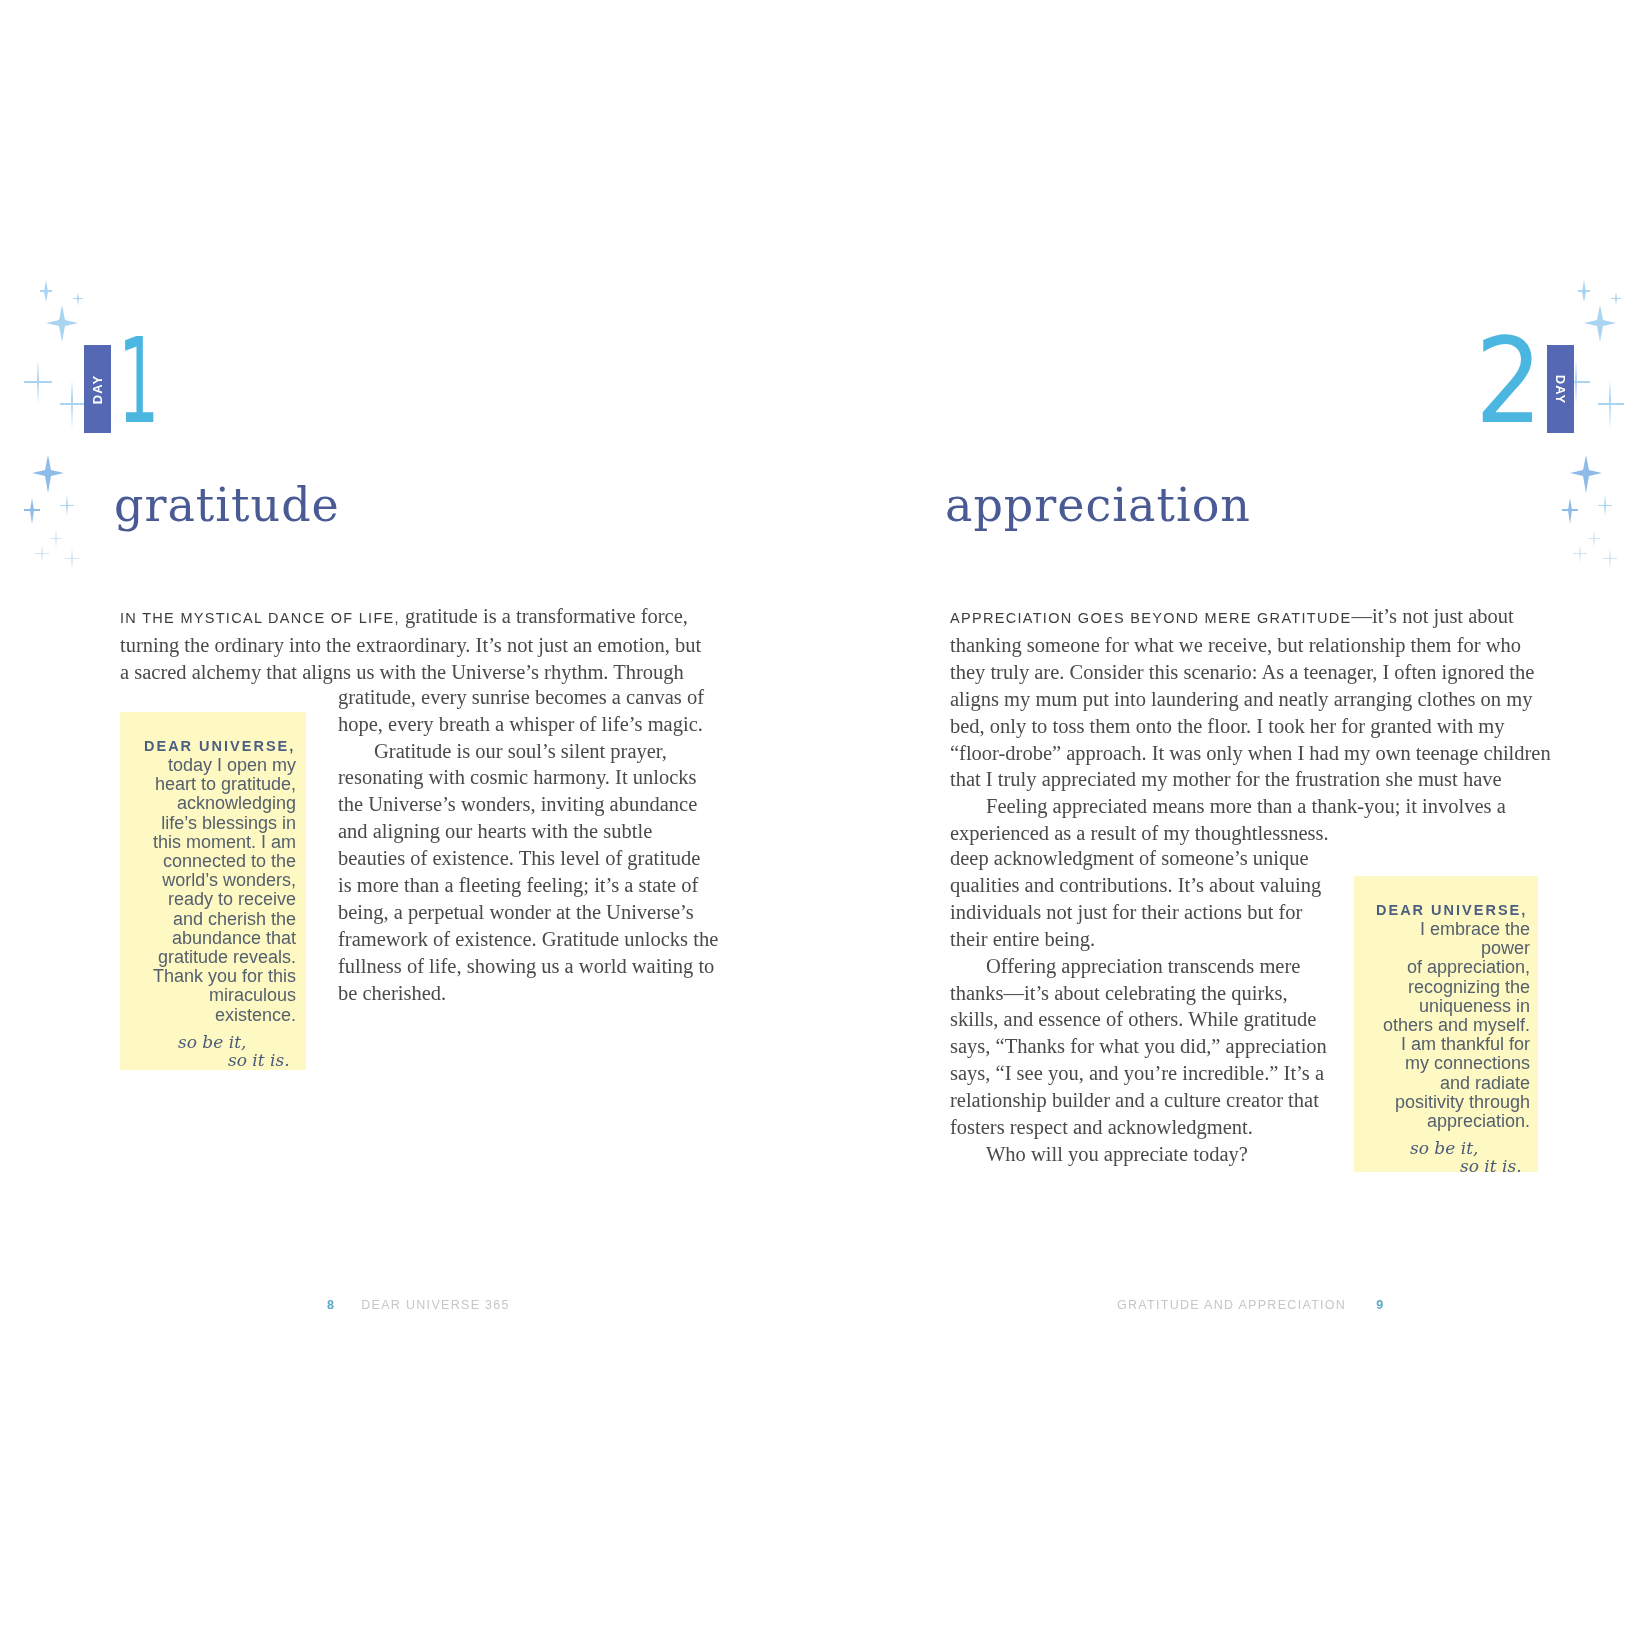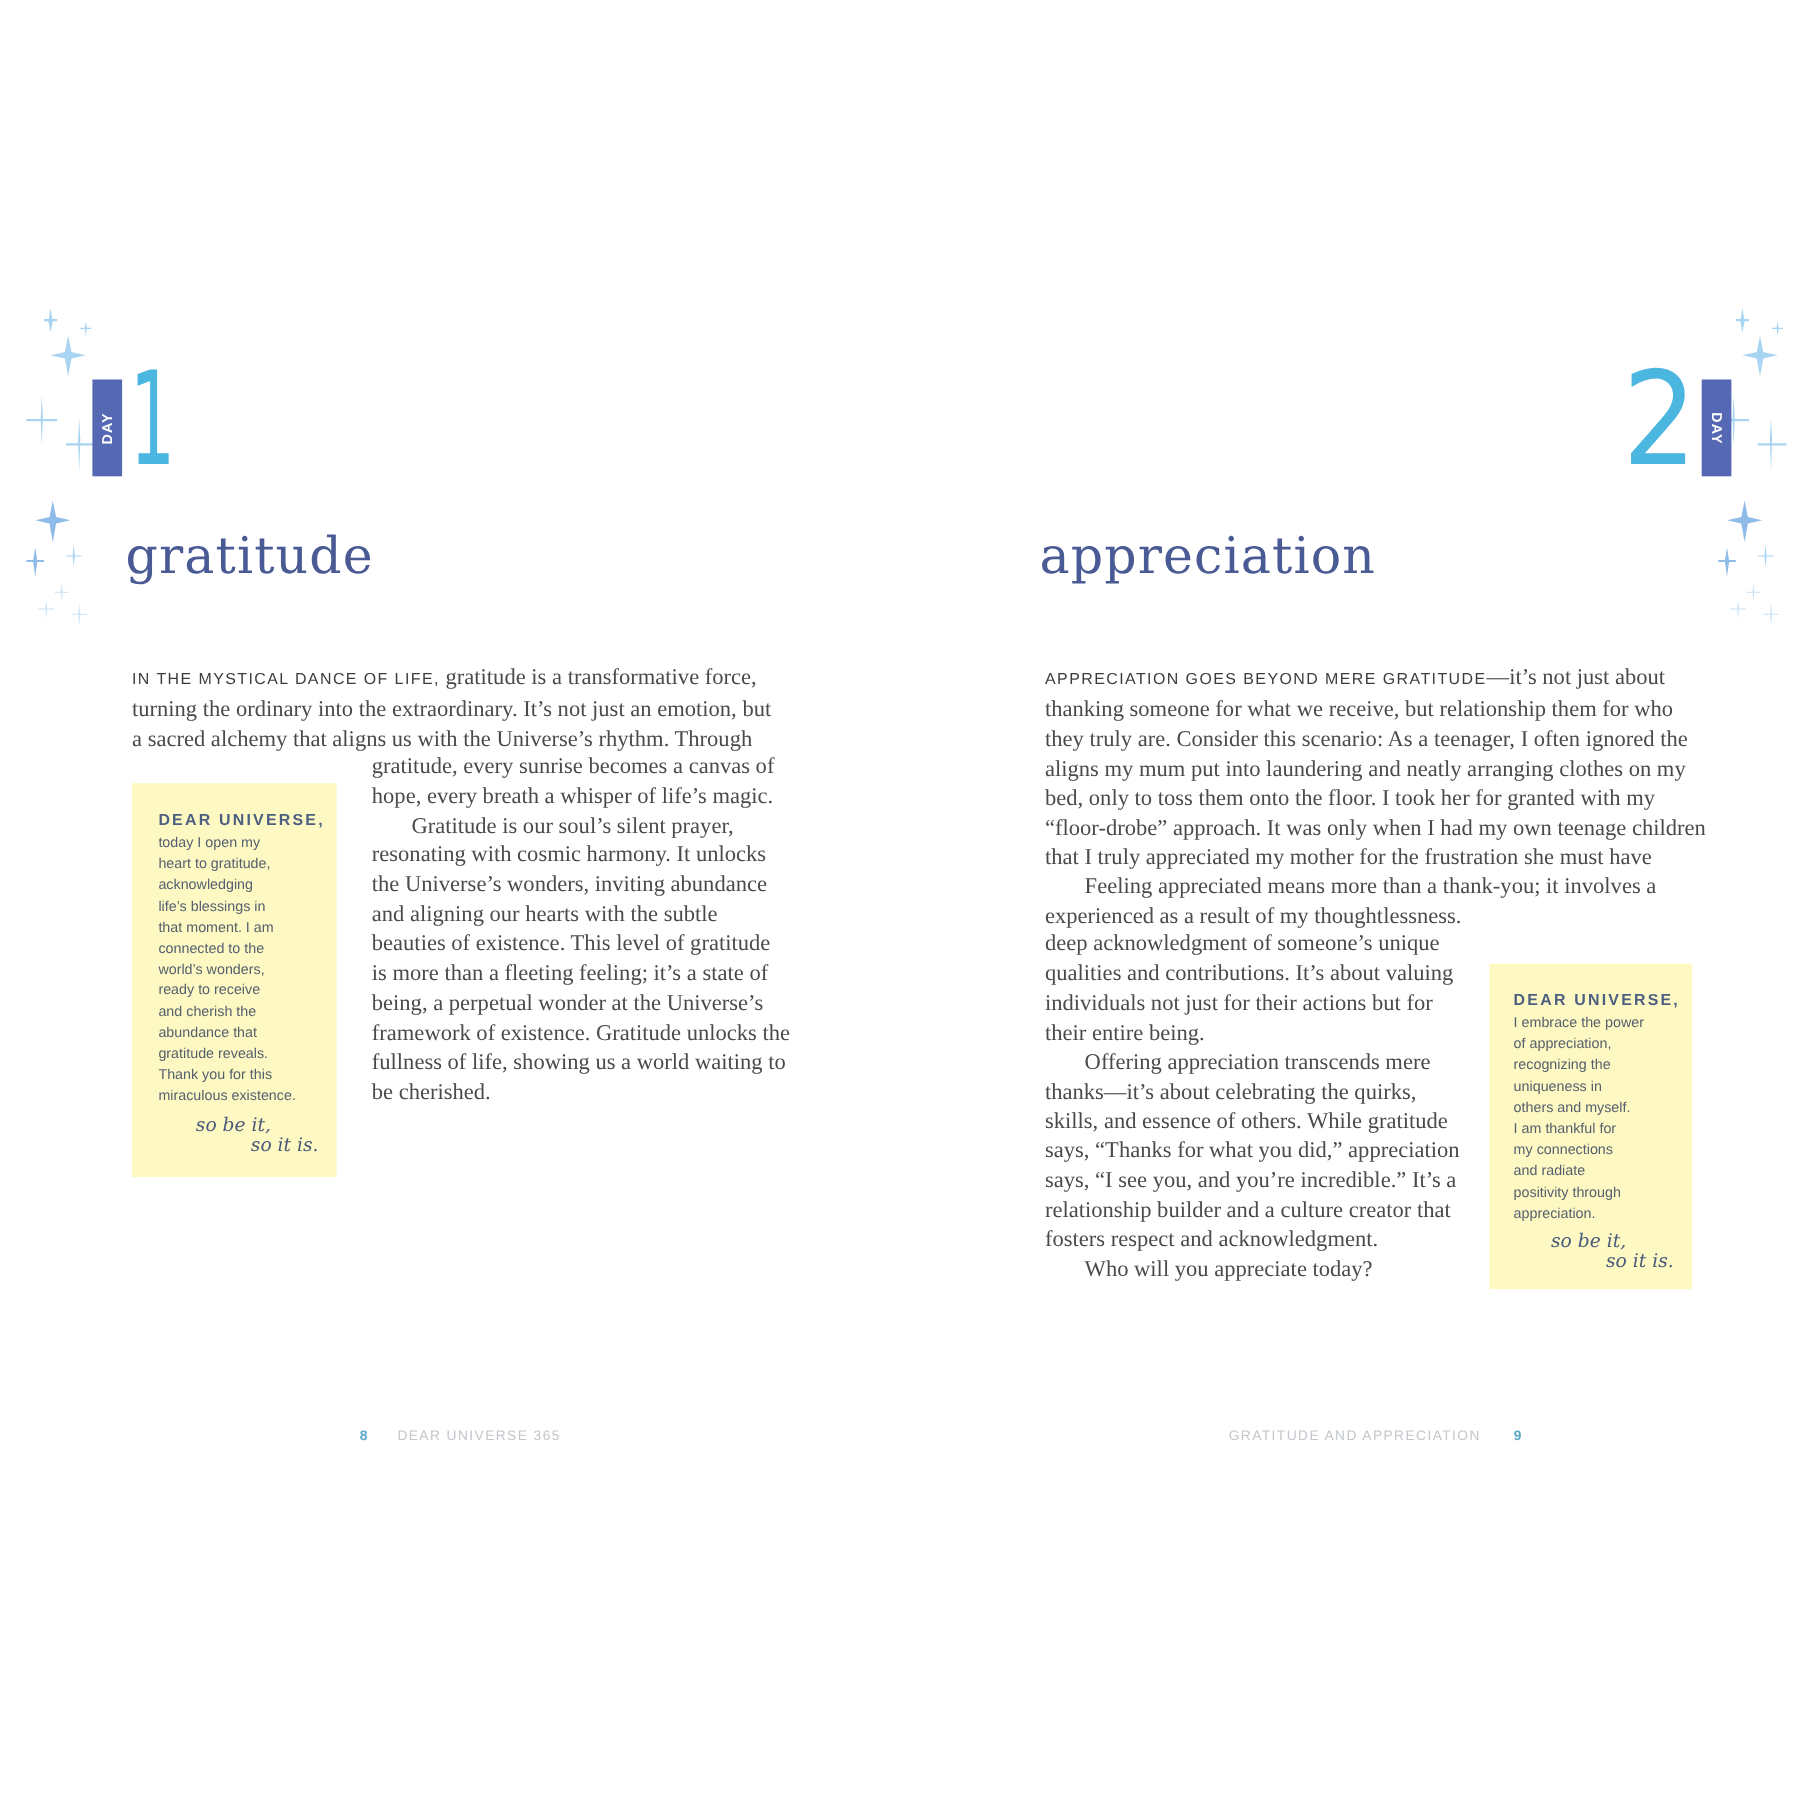"today I open my" .box .txt { font-size: 13px -> 18px; text-align: none -> right }
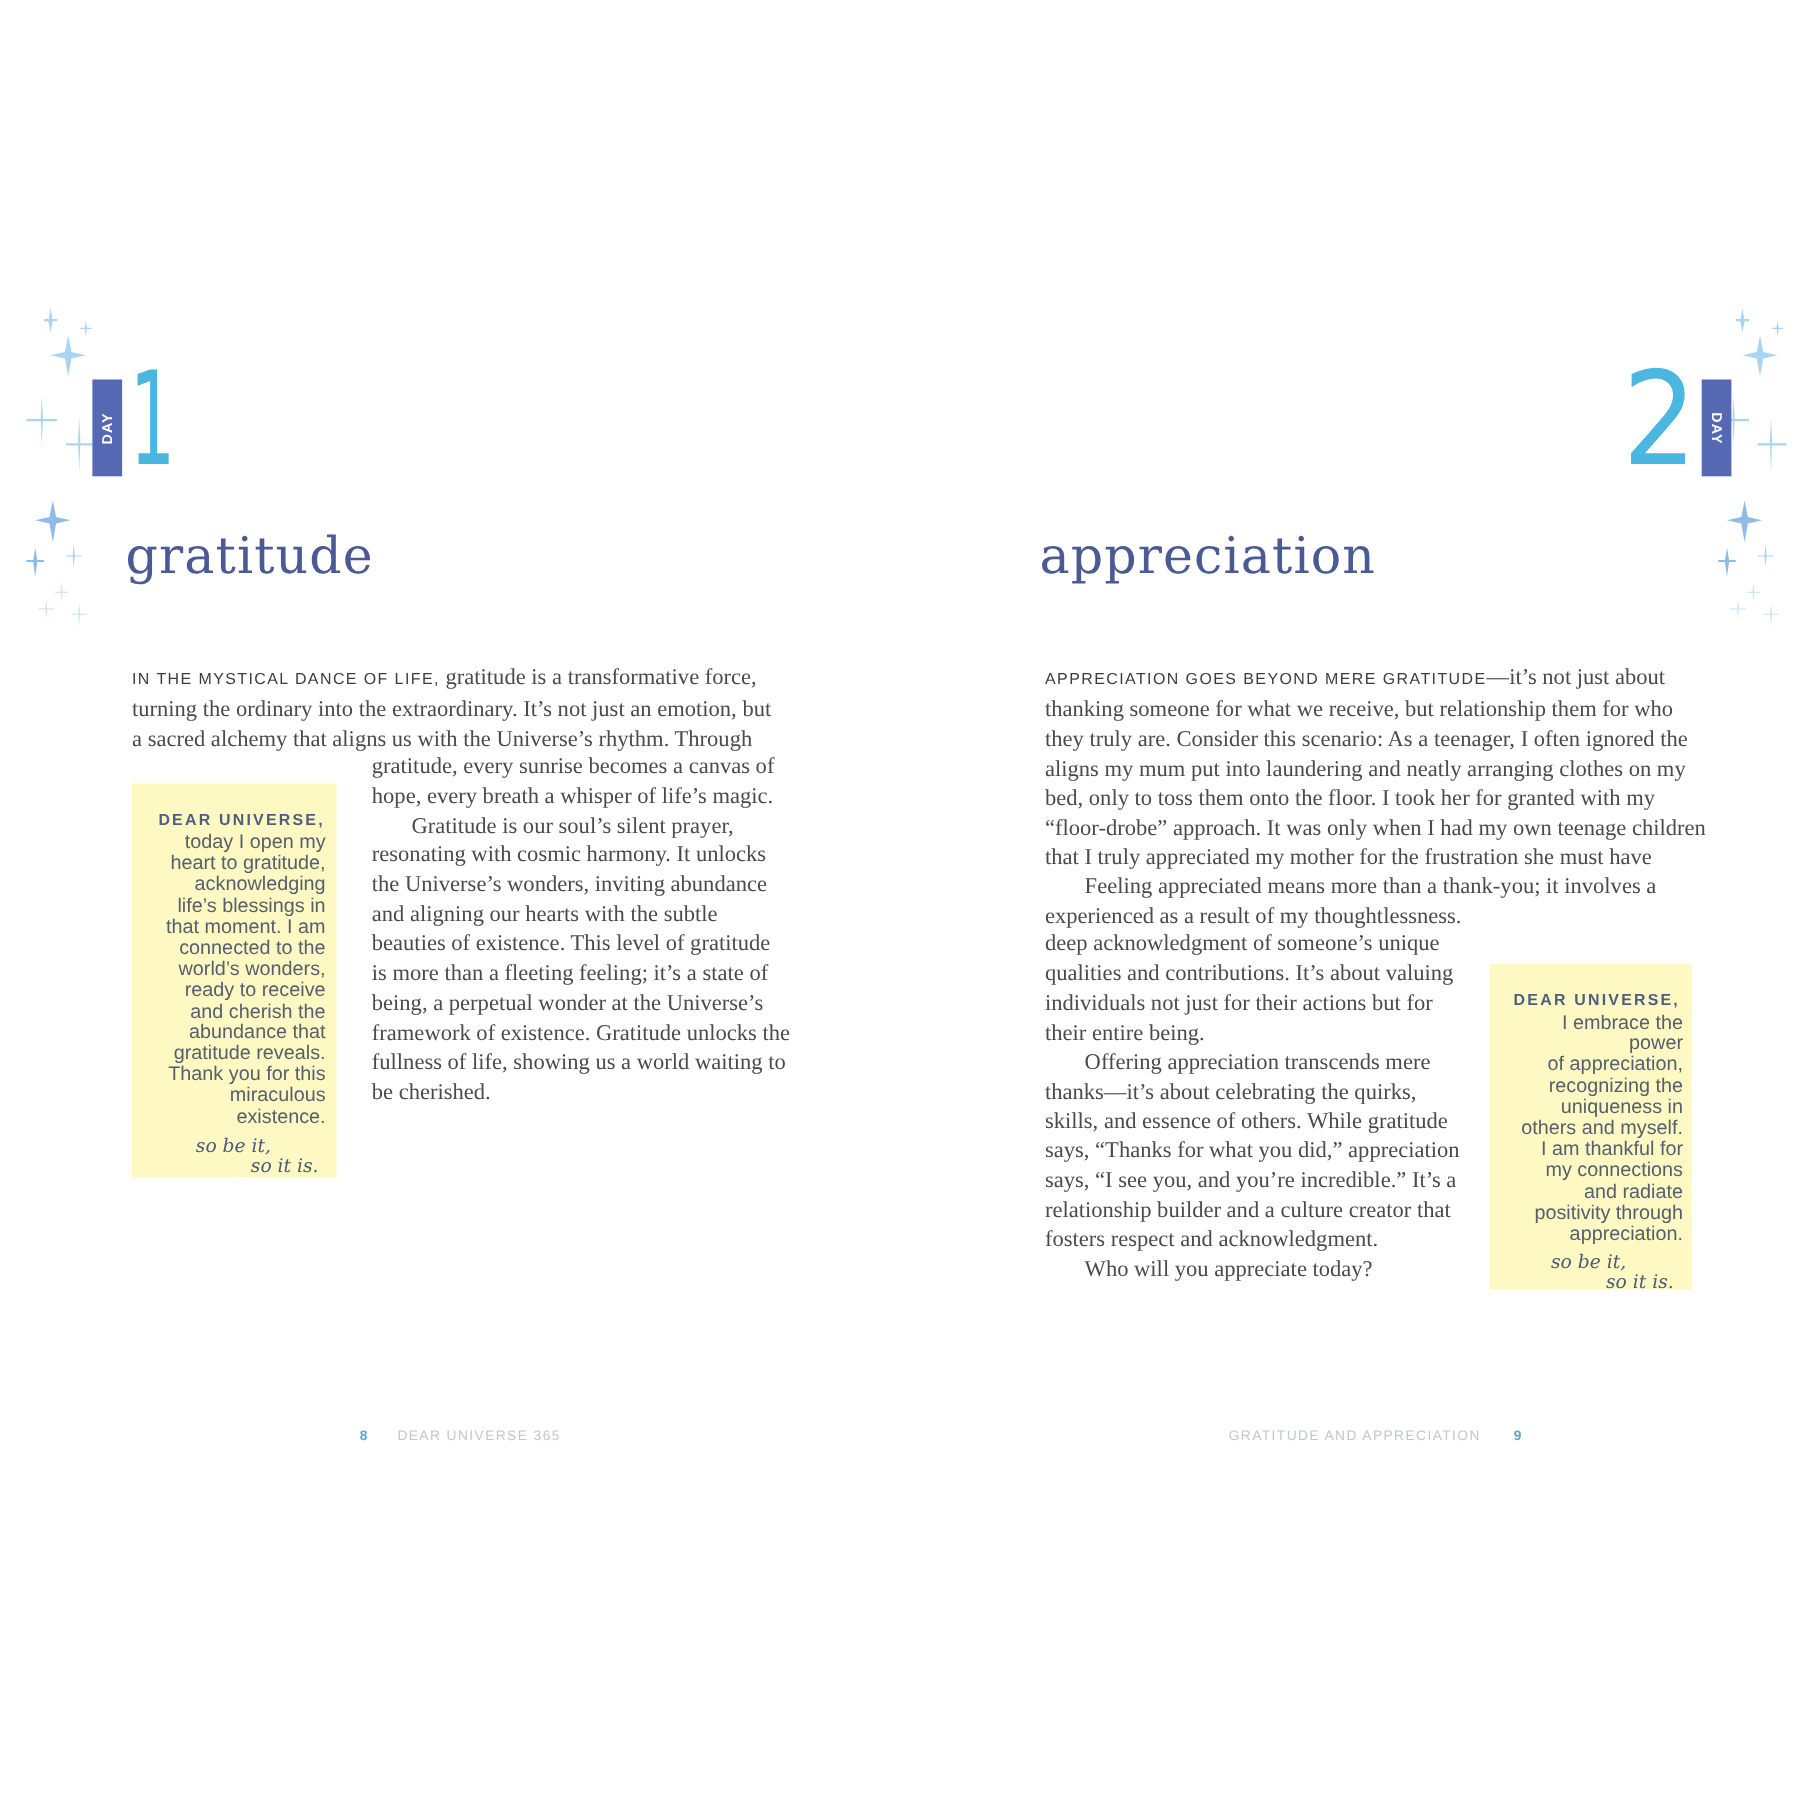"that moment. I am" div { text: that -> this }
